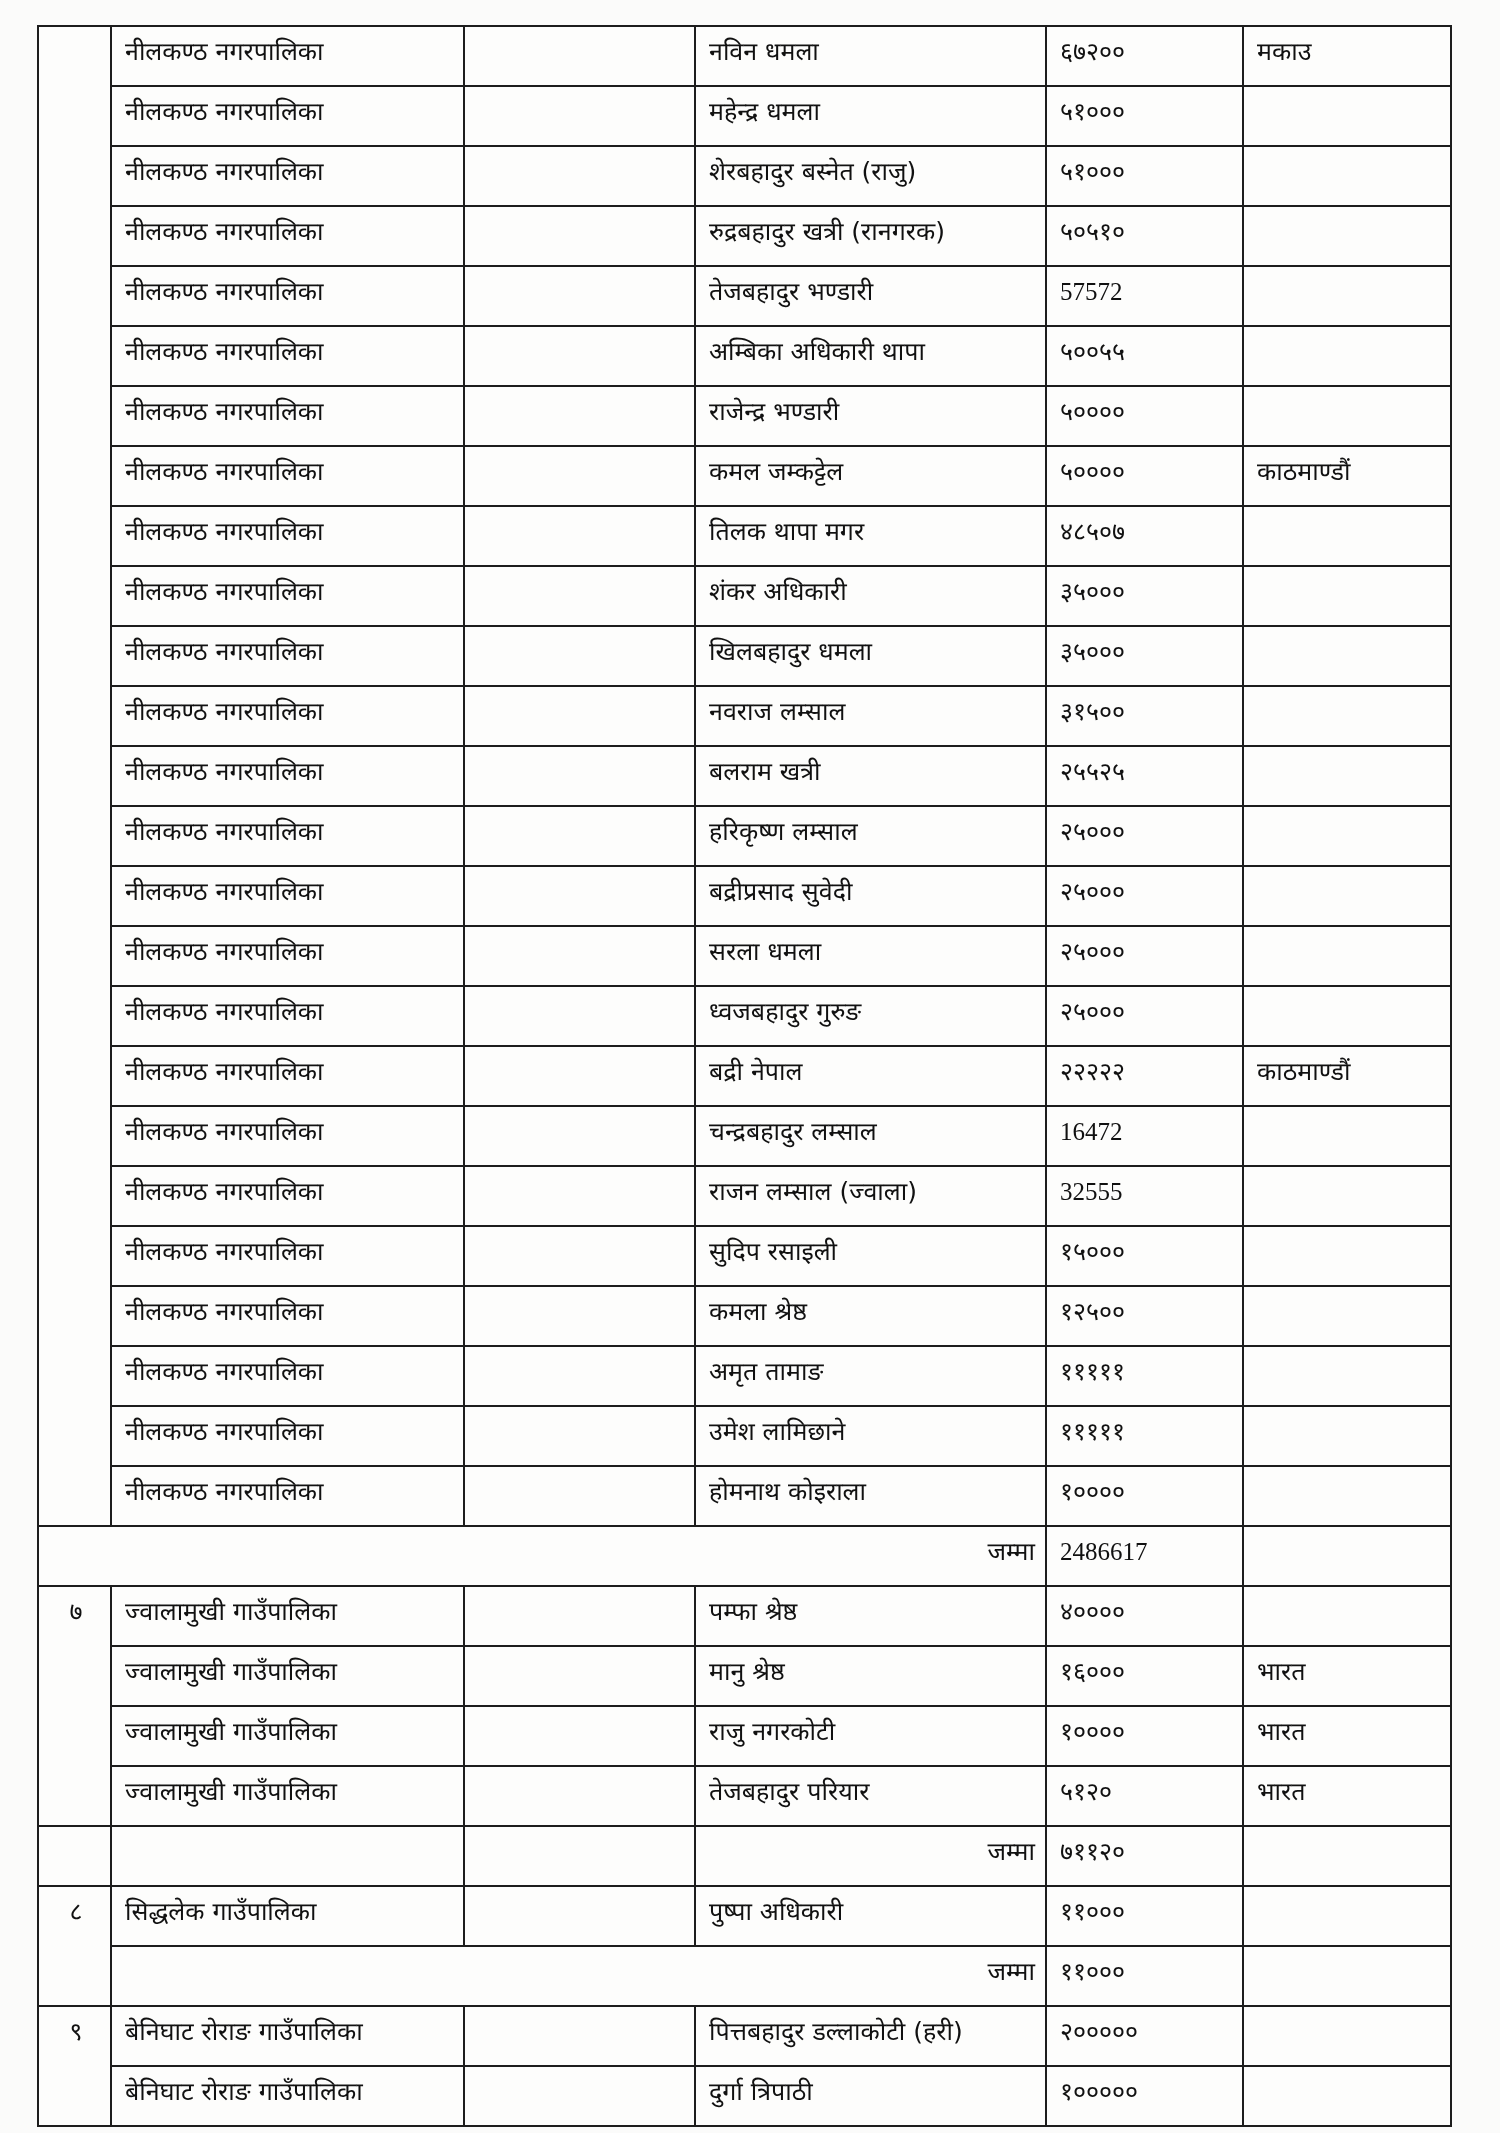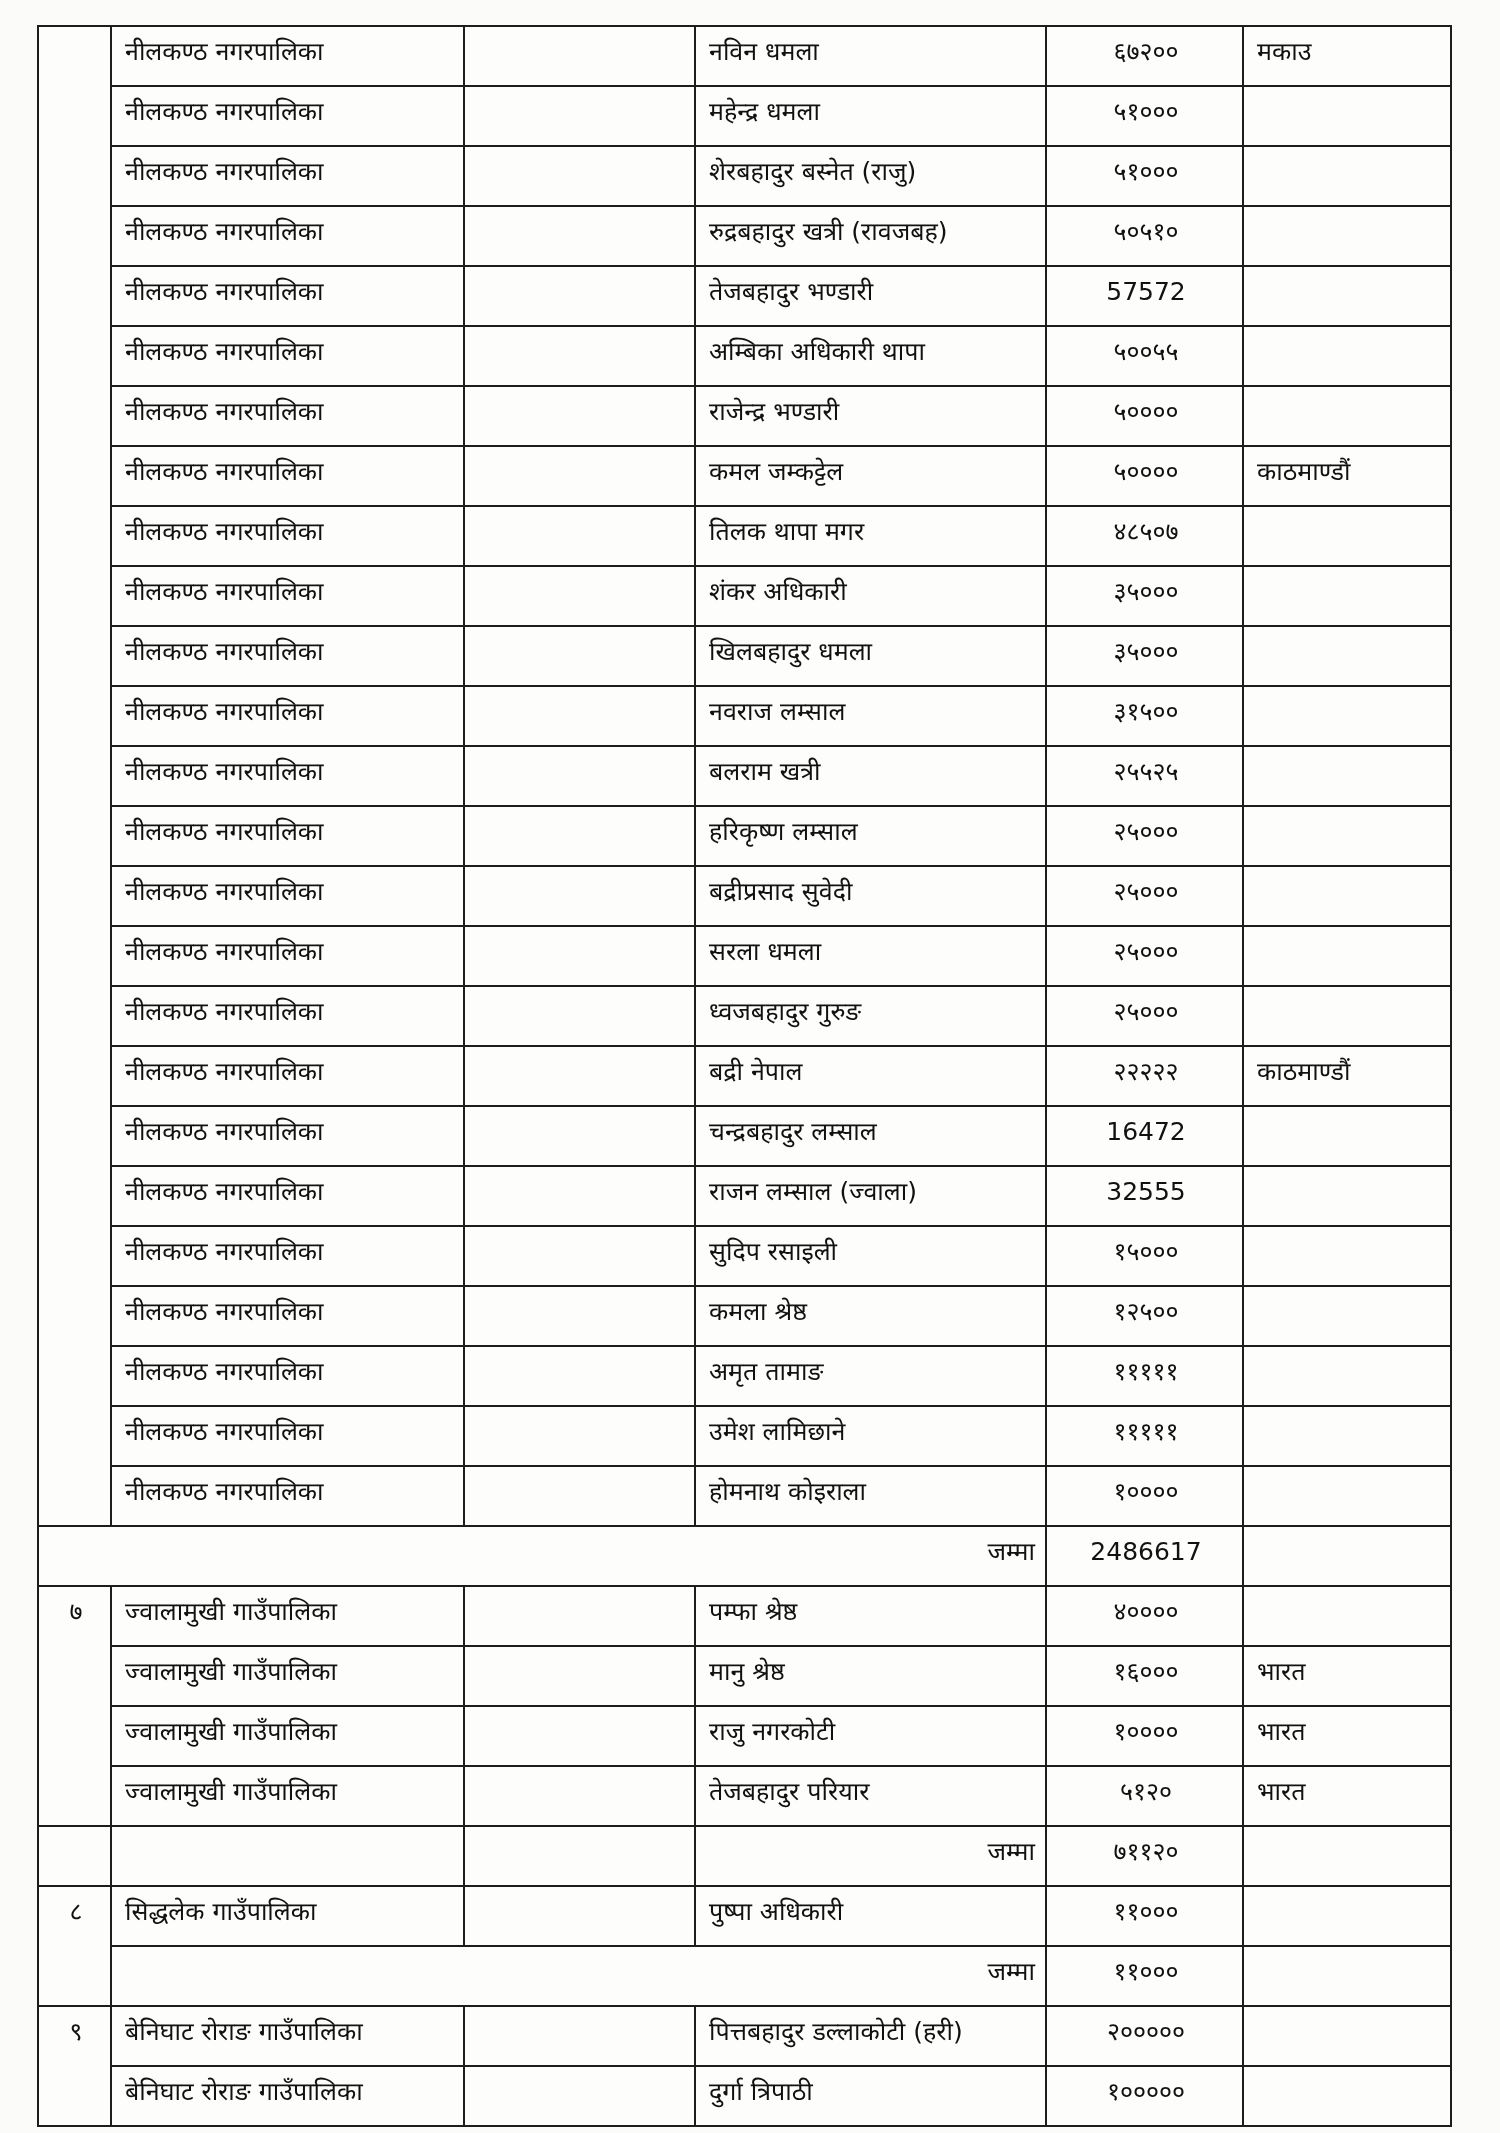"६७२००" td.num { font-family: none -> Liberation Serif, serif; text-align: center -> left }
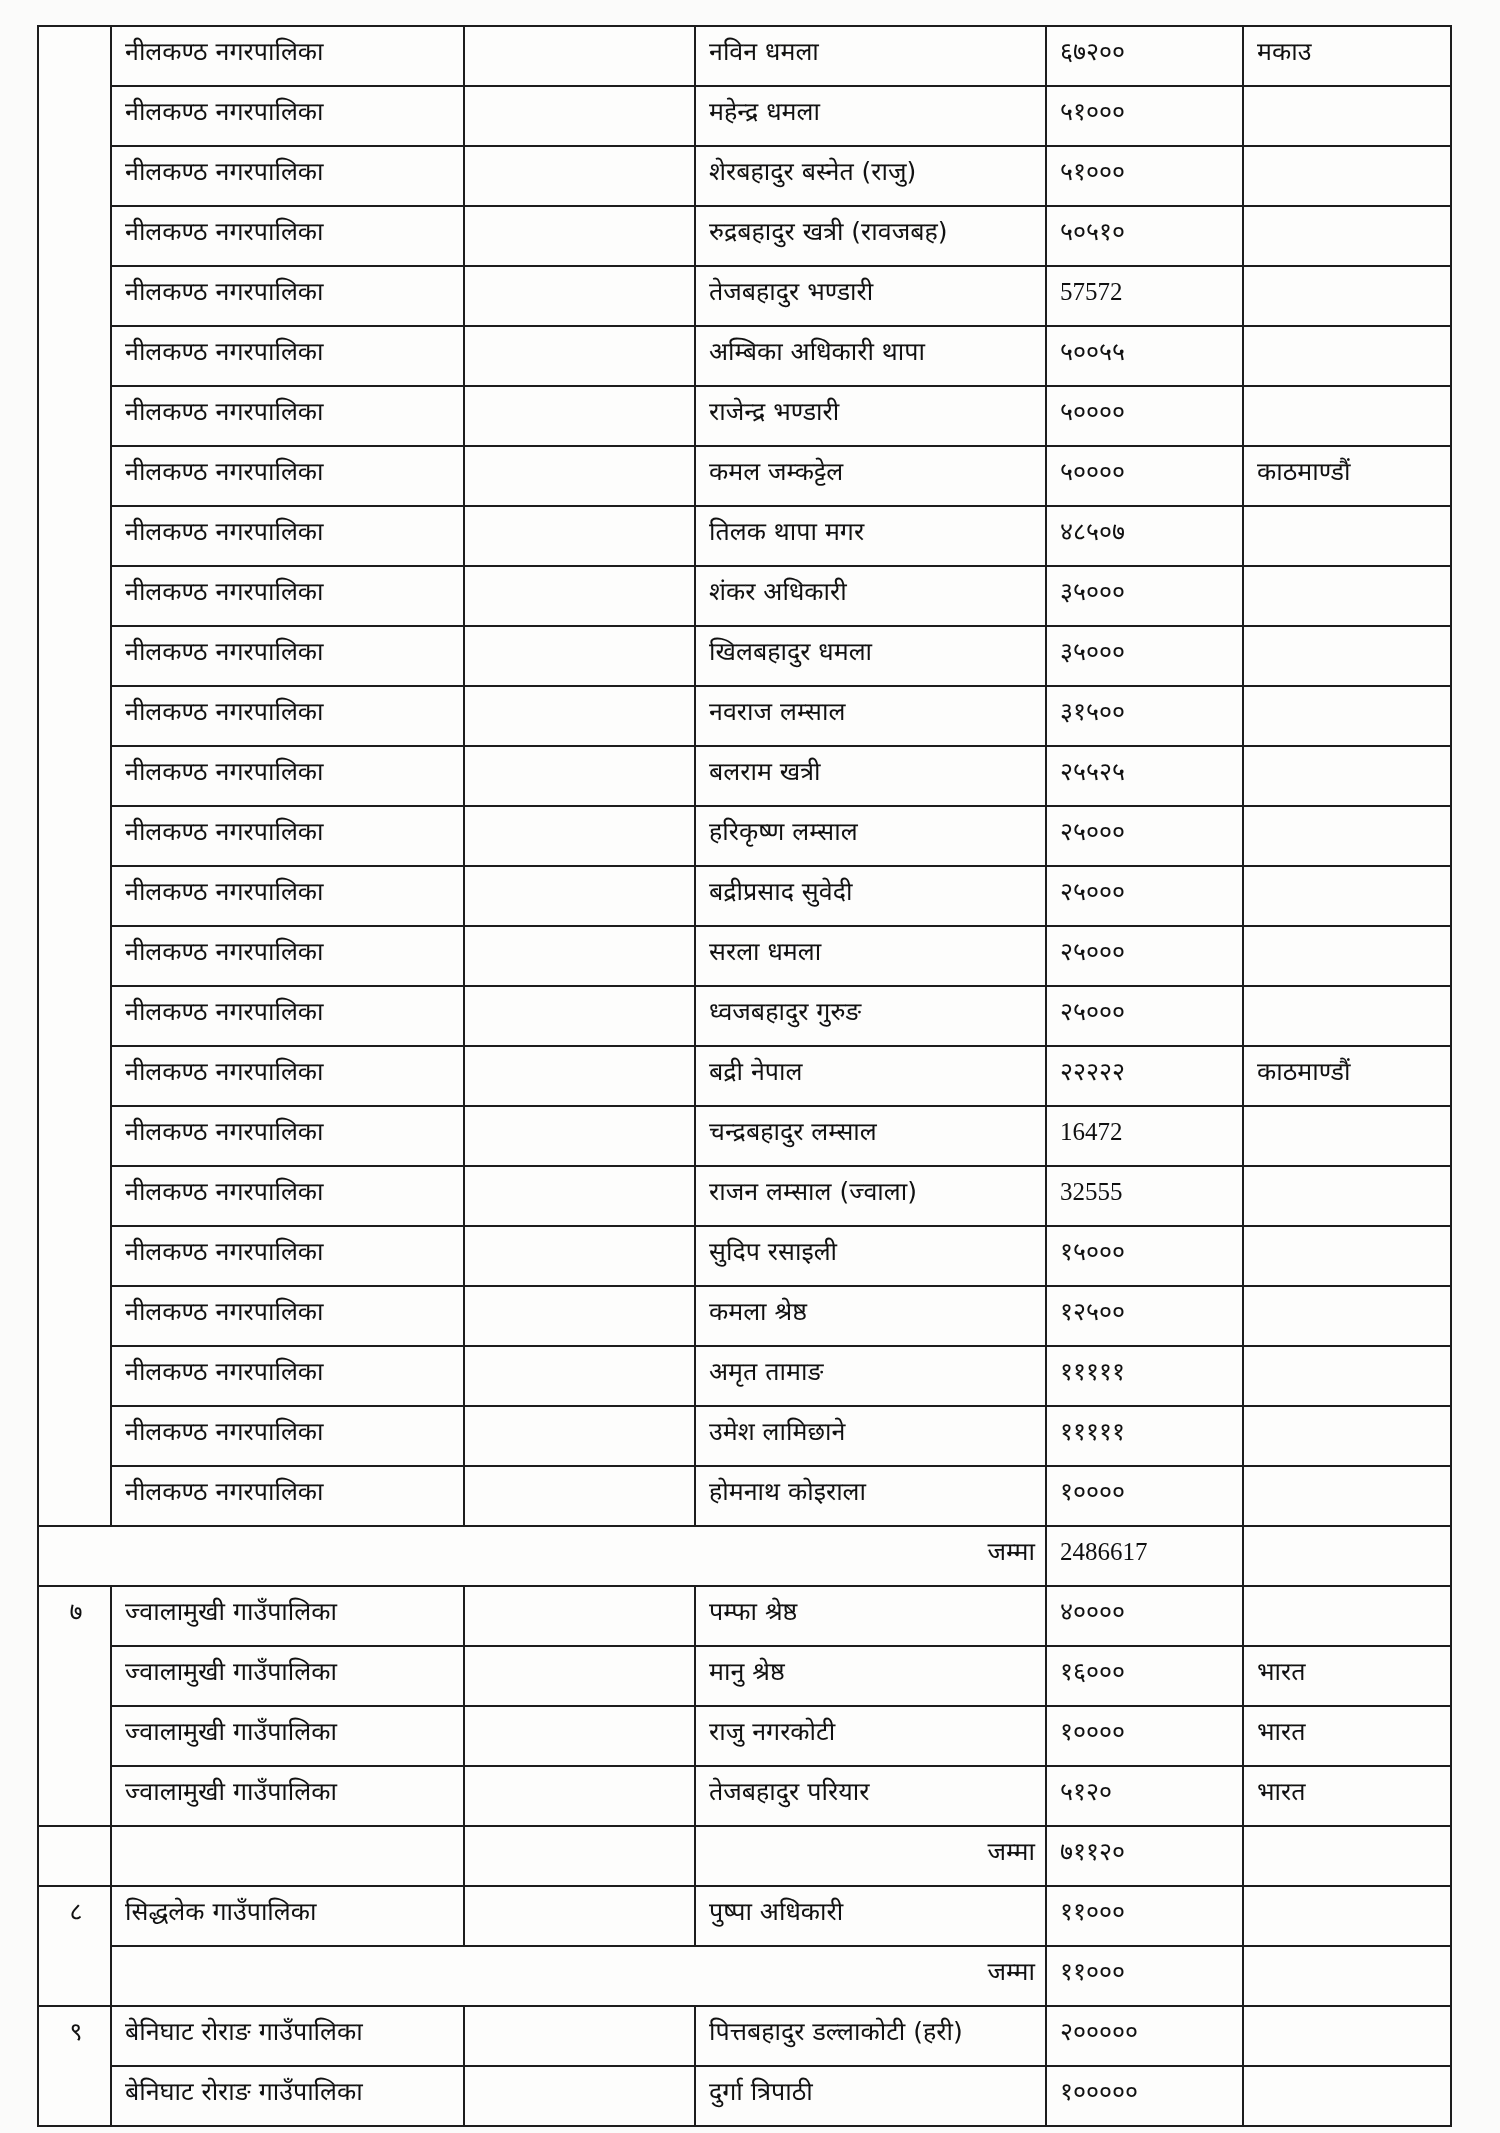"रुद्रबहादुर खत्री (रावजबह)" td.name { text: रावजबह -> रानगरक }
